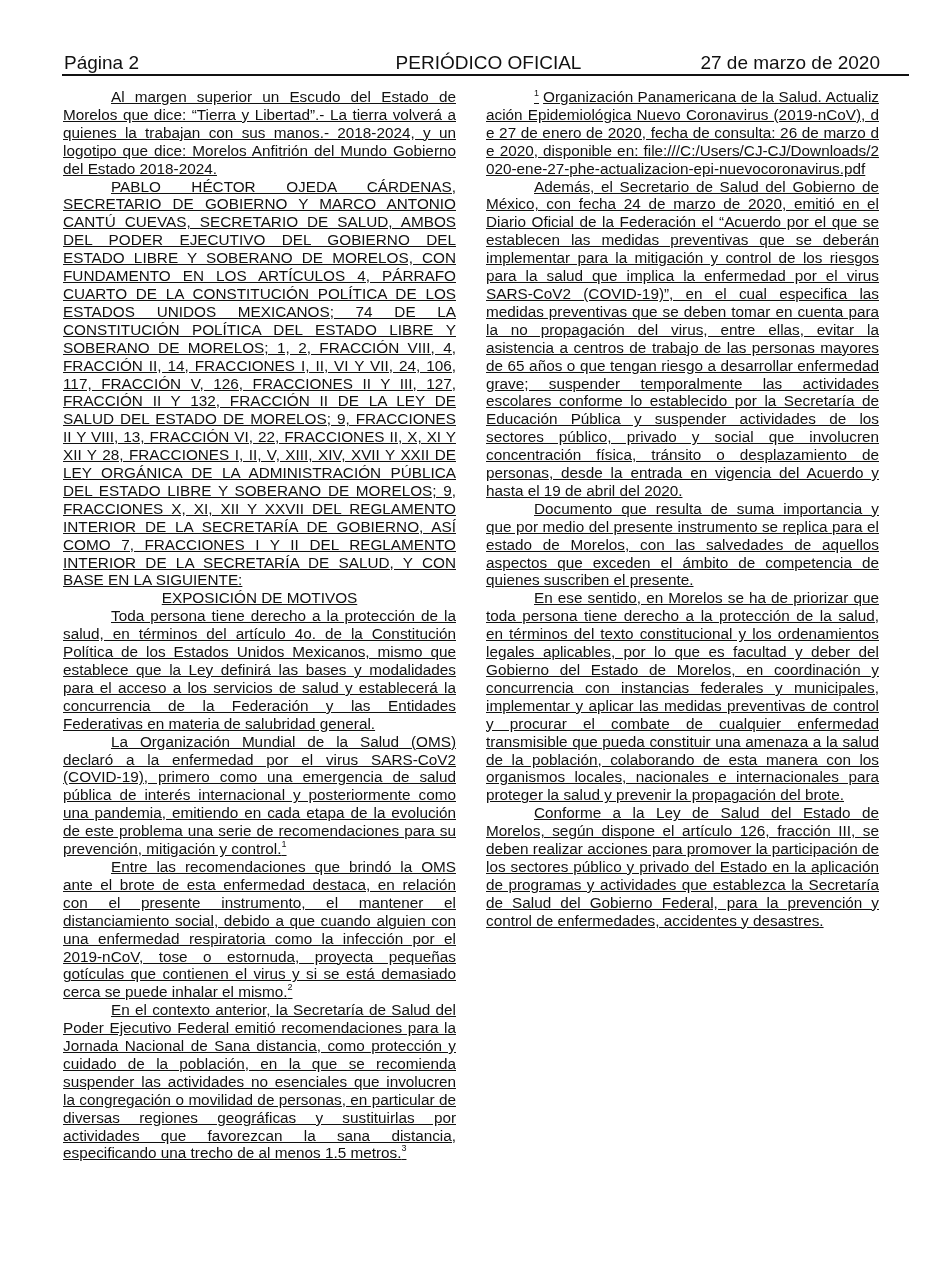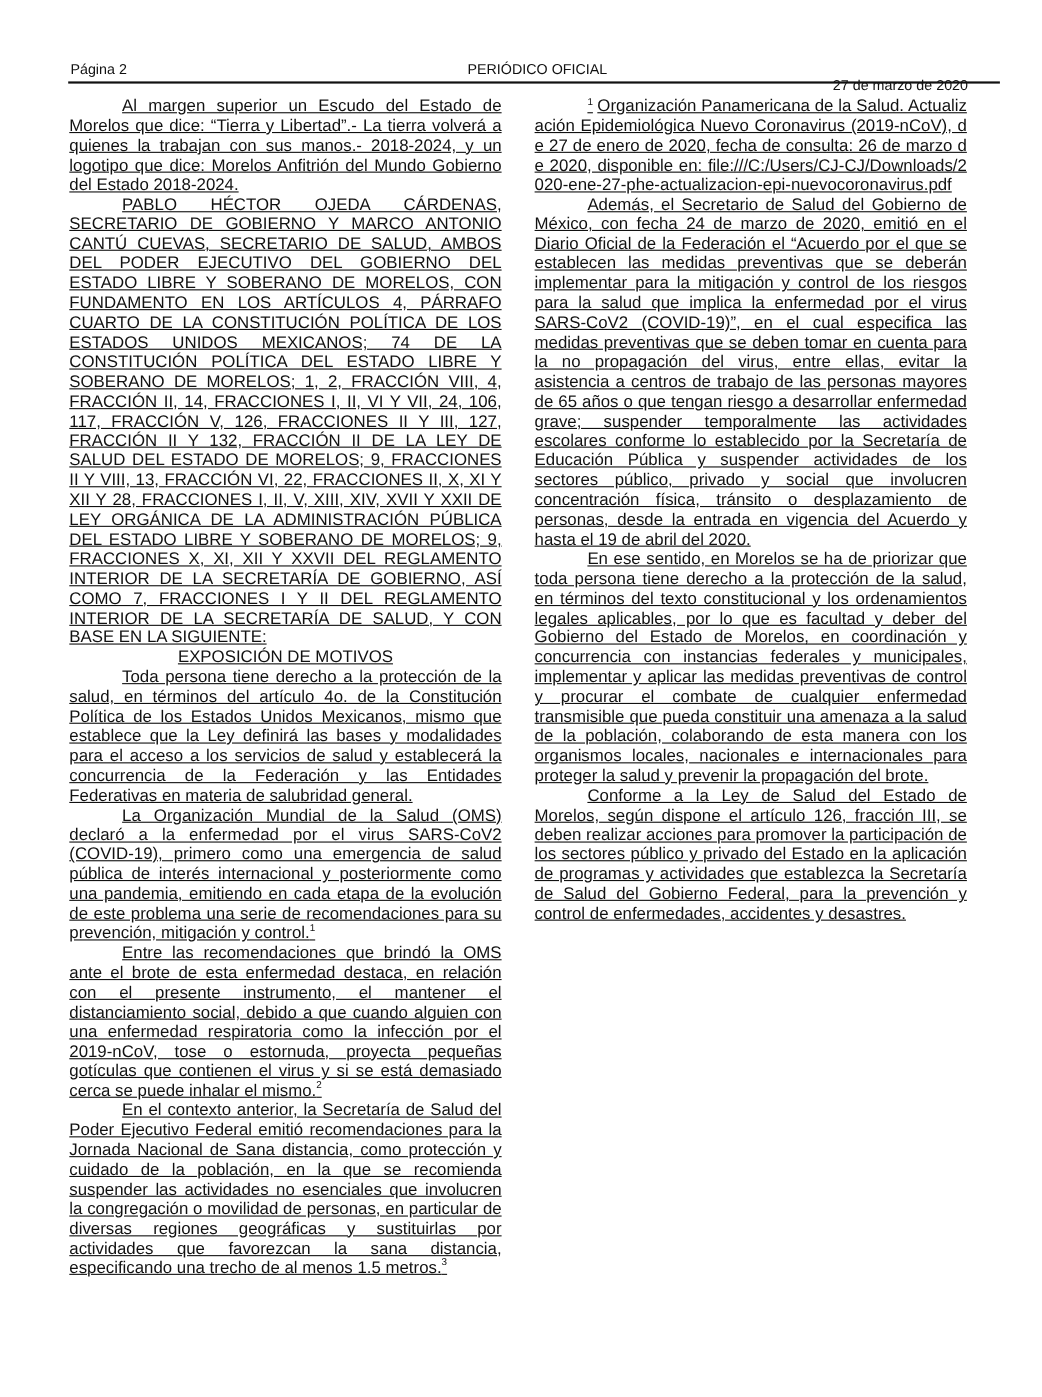"Página 2" .header { font-size: 13px -> 19px }
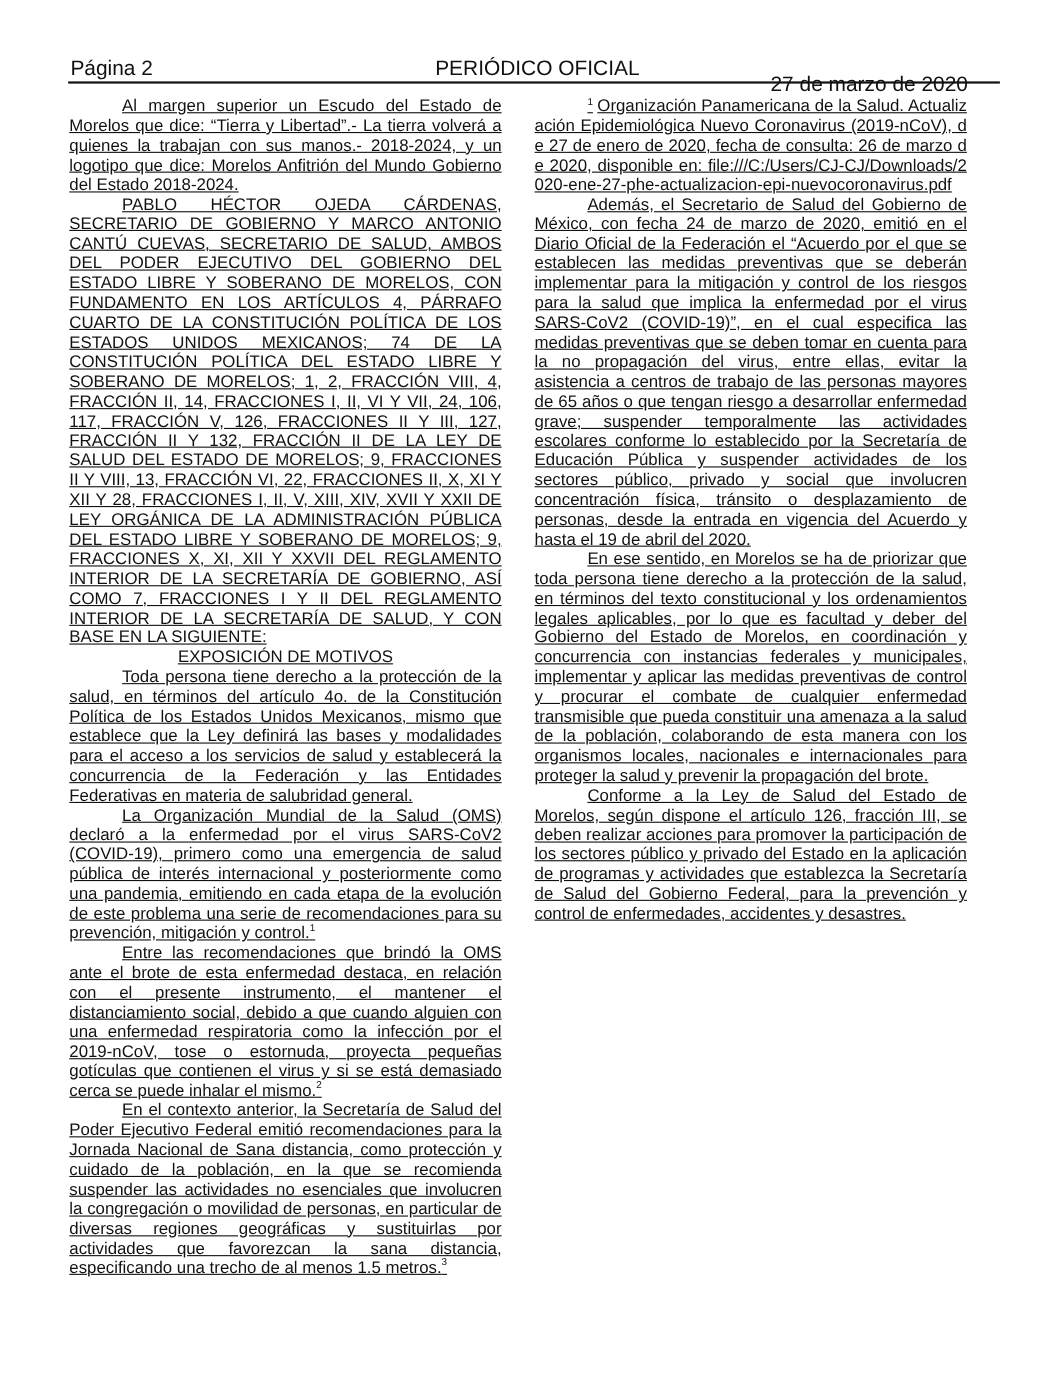"27 de marzo de 2020" .header .right { margin-top: 15px -> none }
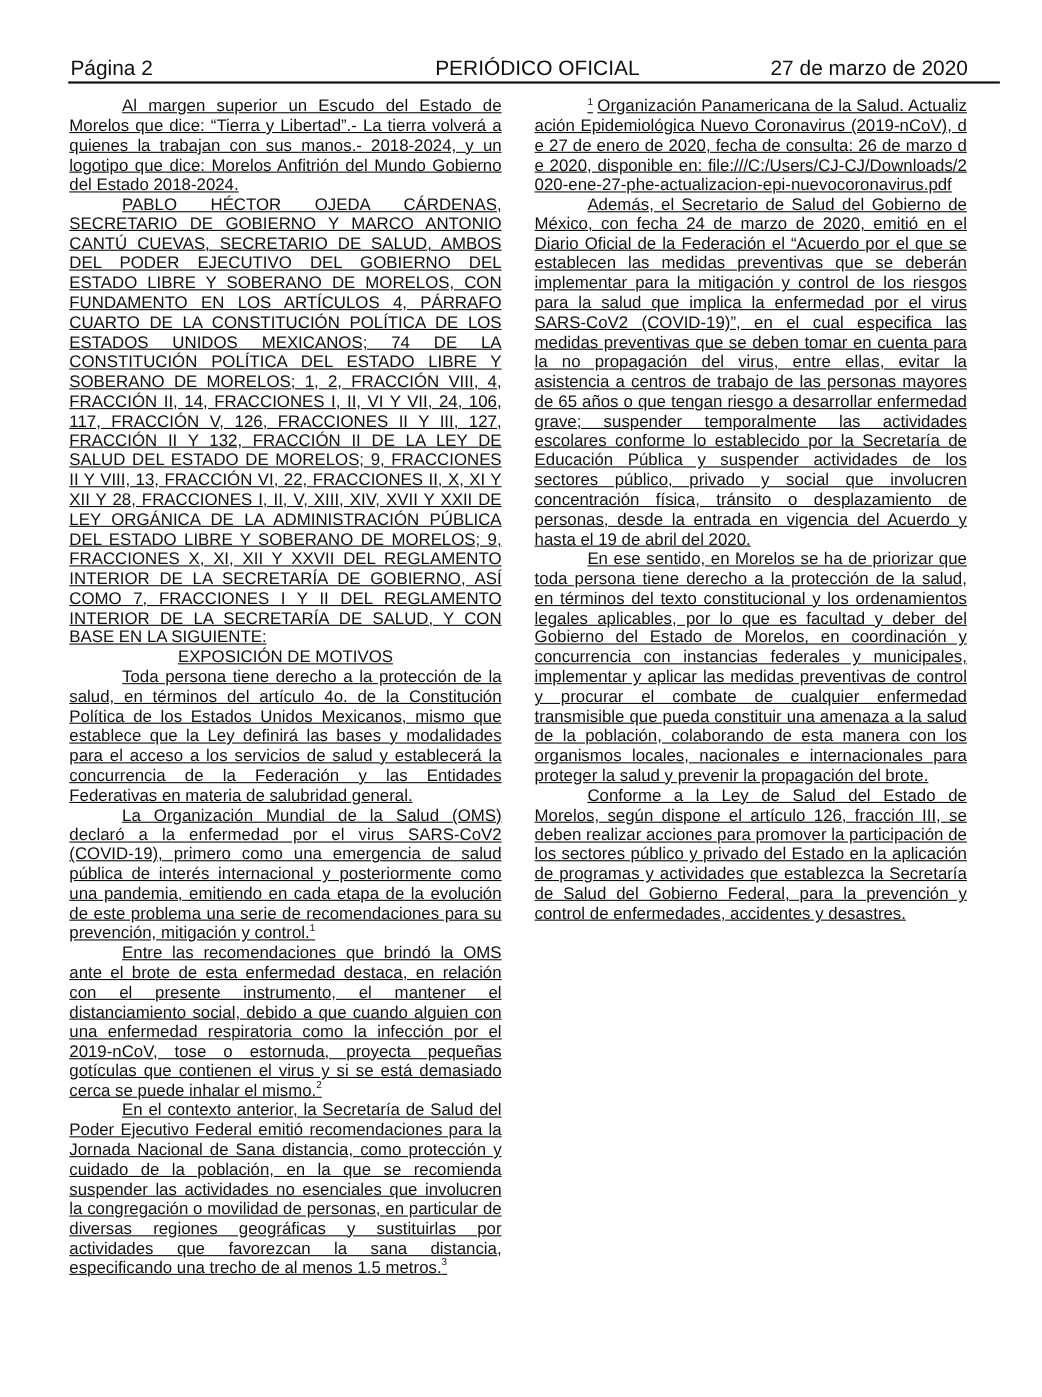"Documento que resulta de suma" p { html: none -> <p>Documento que resulta de suma importancia y que por medio del presente instrumento se replica para el estado de Morelos, con las salvedades de aquellos aspectos que exceden el ámbito de competencia de quienes suscriben el presente.</p> }
